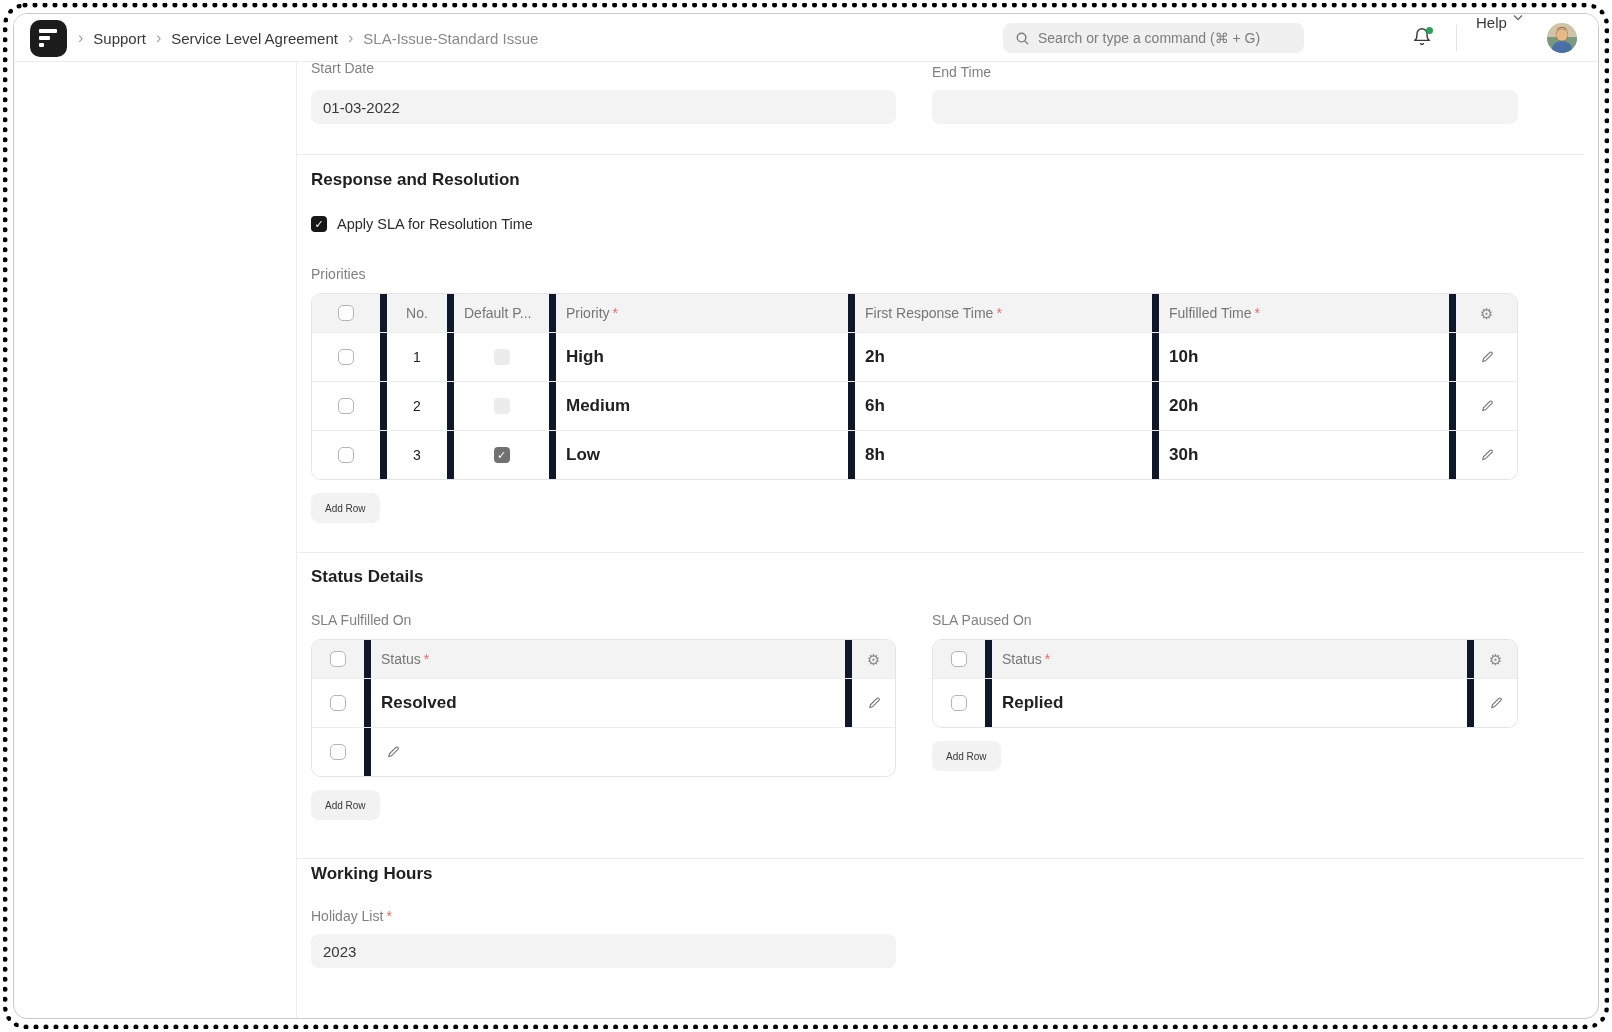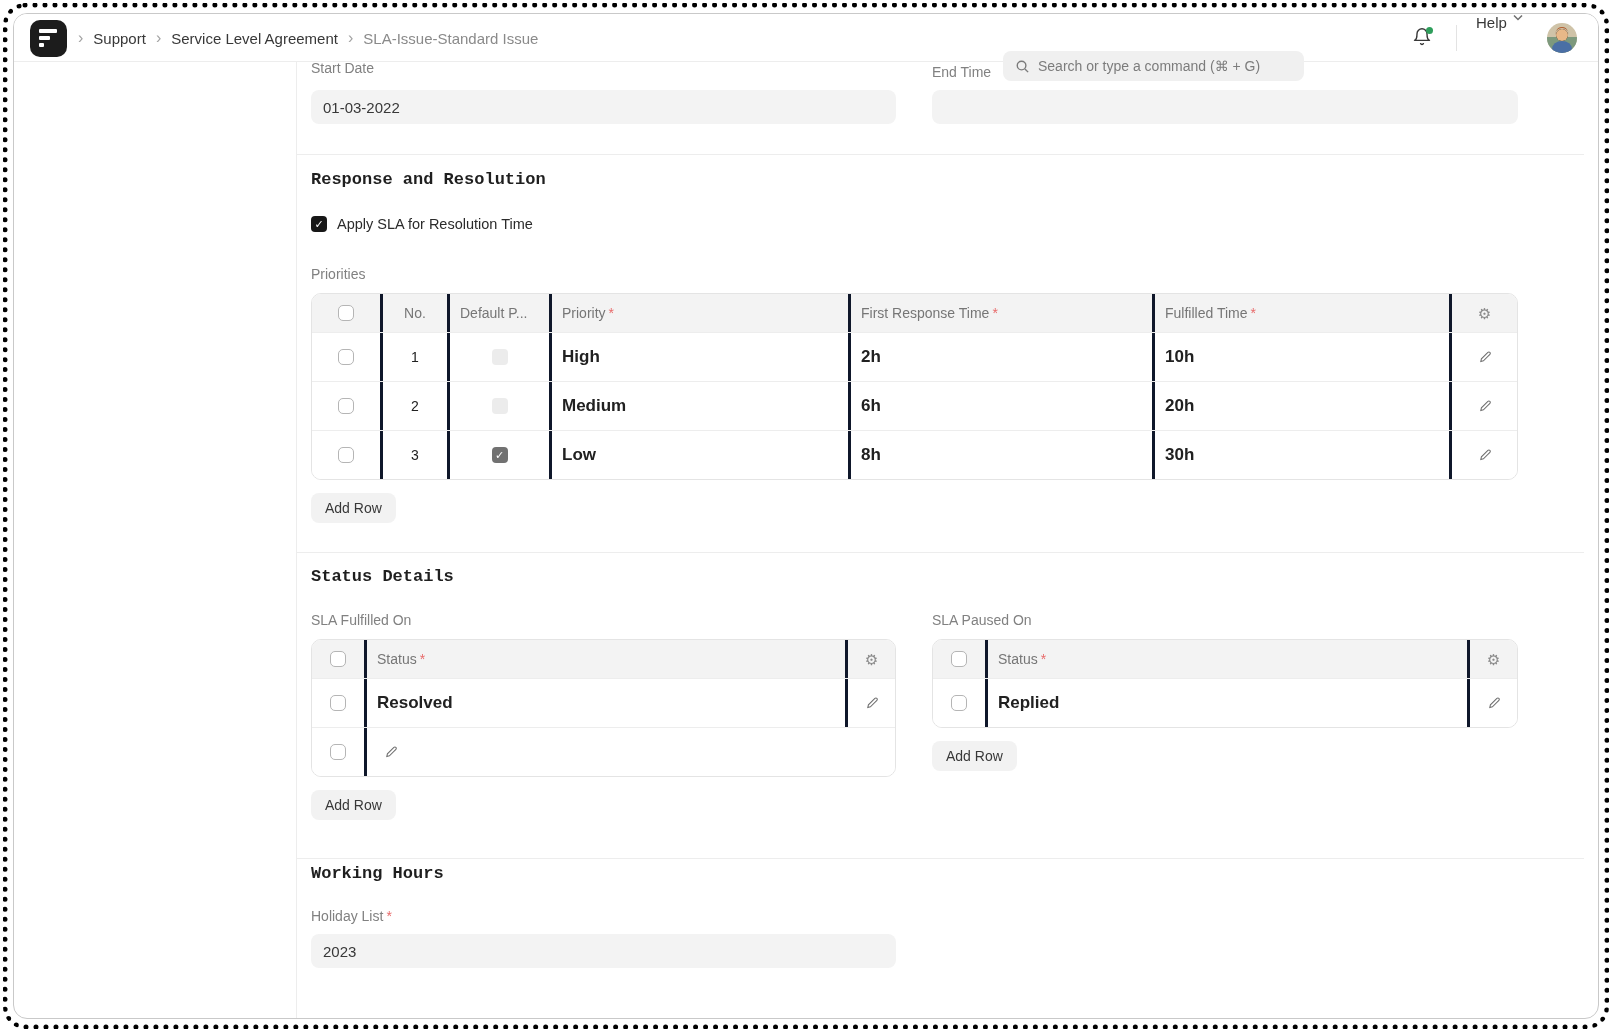"Search or type a command" .searchbox { margin-top: 28px -> none }
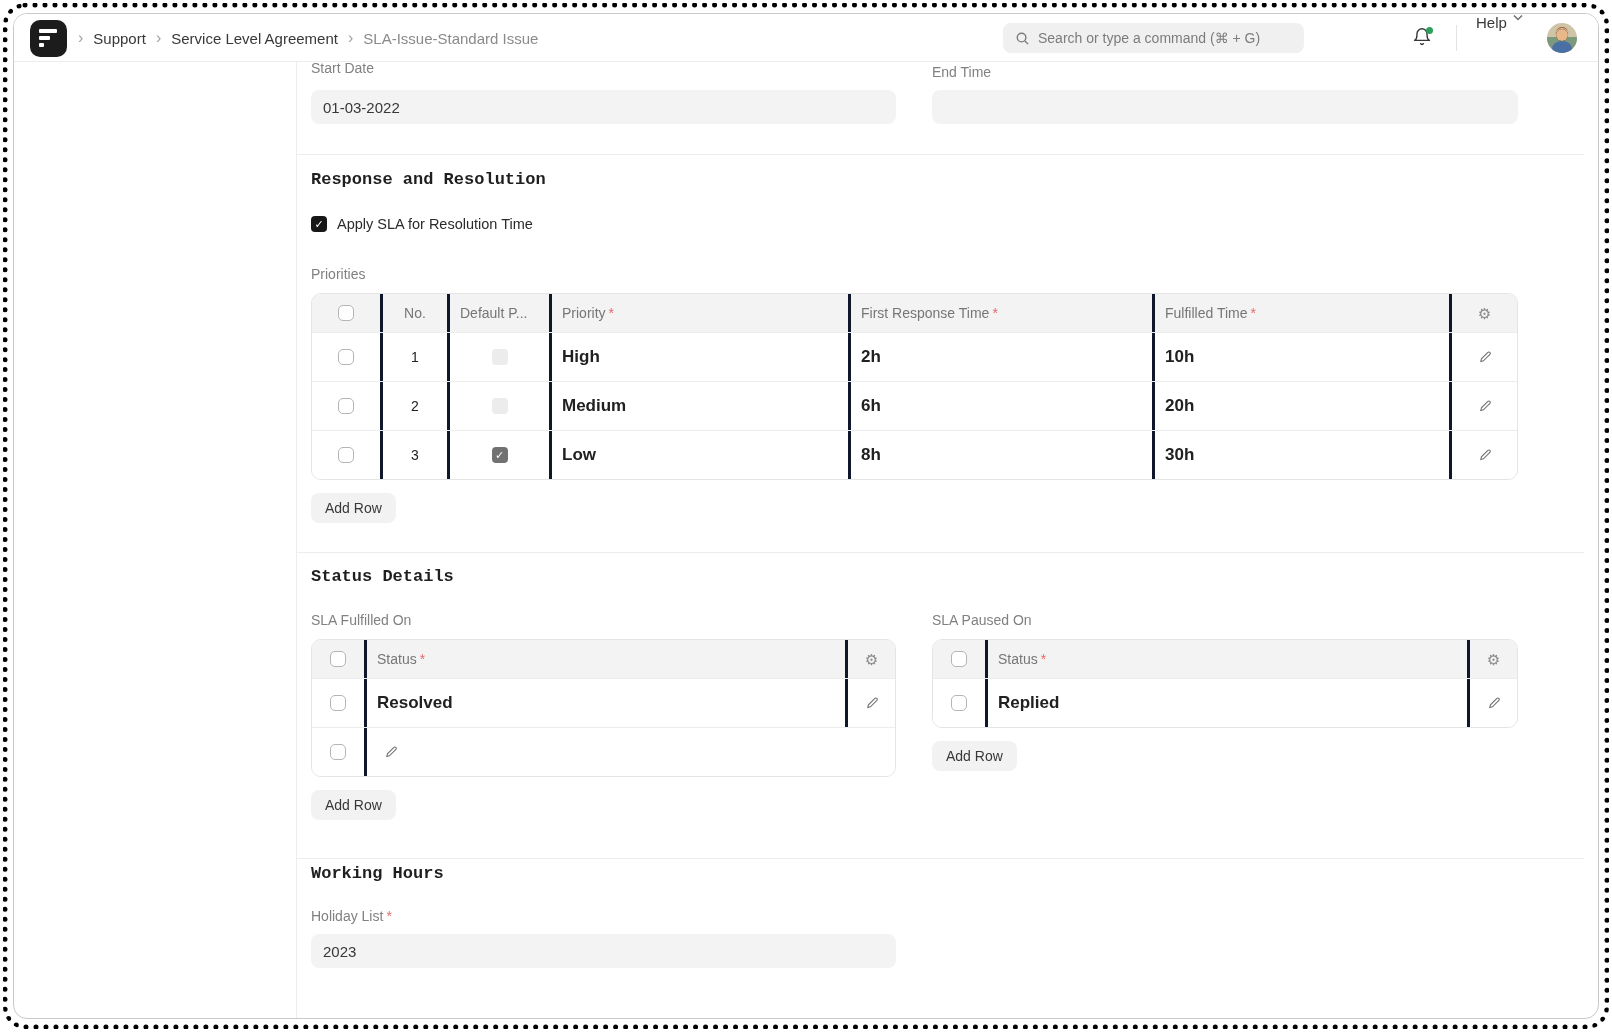"Response and Resolution" .h2 { font-family: Liberation Mono, monospace -> none }
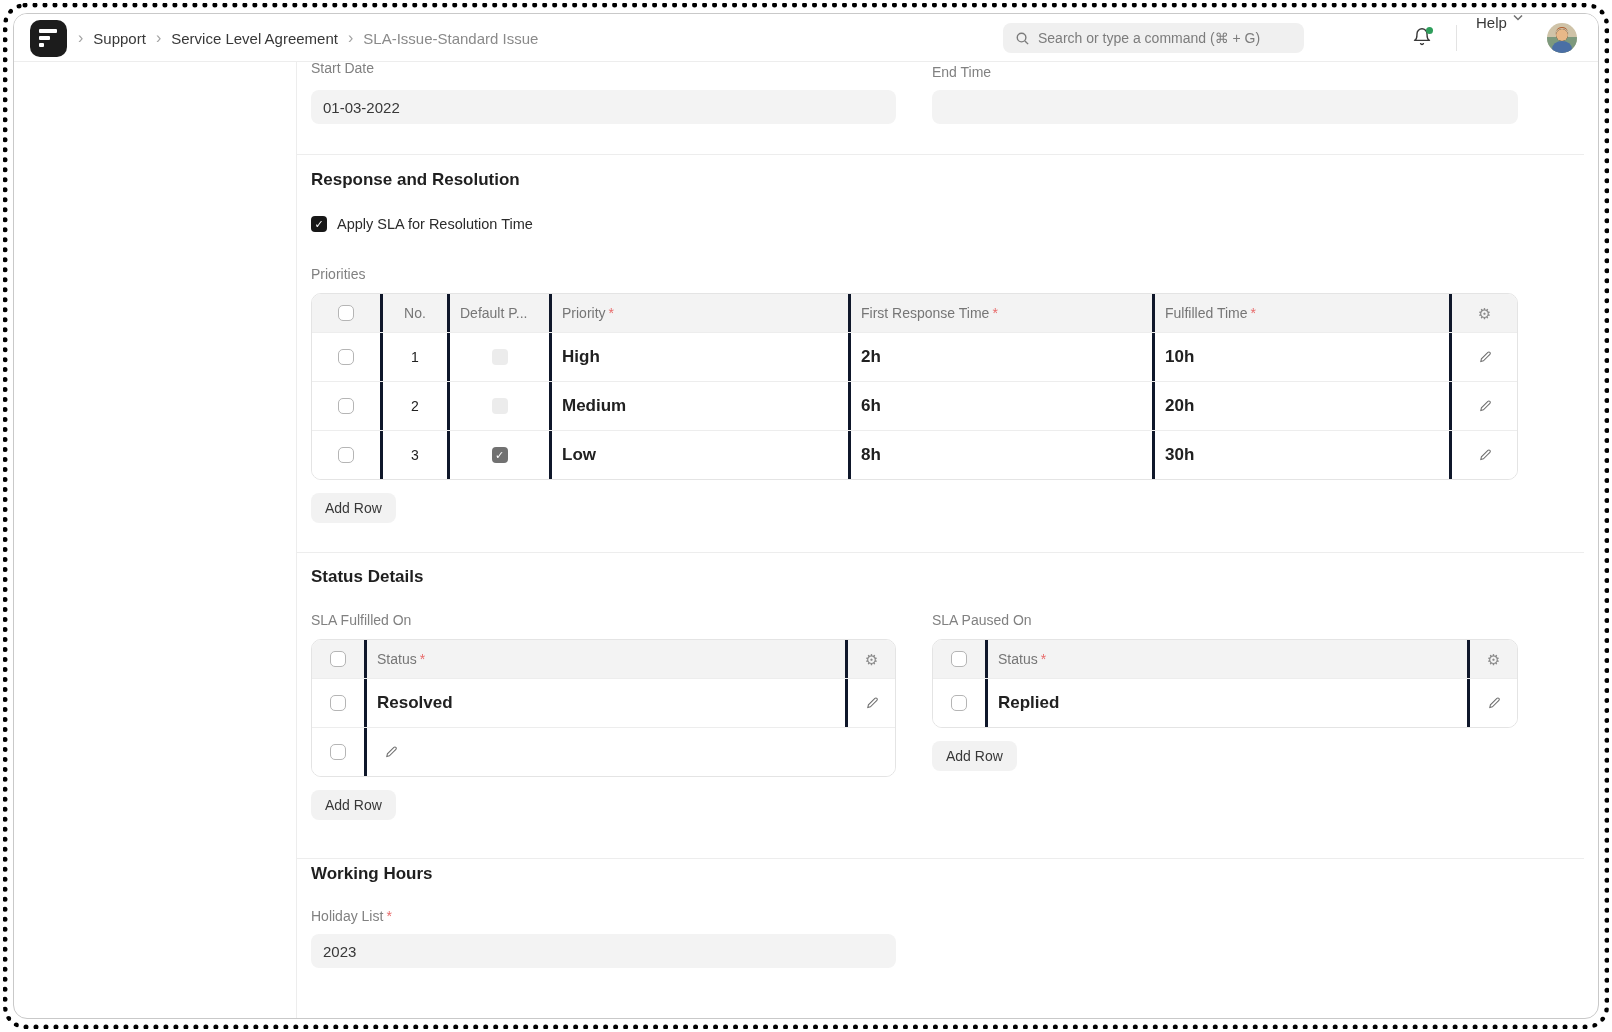"No." .cell + .cell { border-left: 3px solid #0f172a -> 7px solid #0f172a }
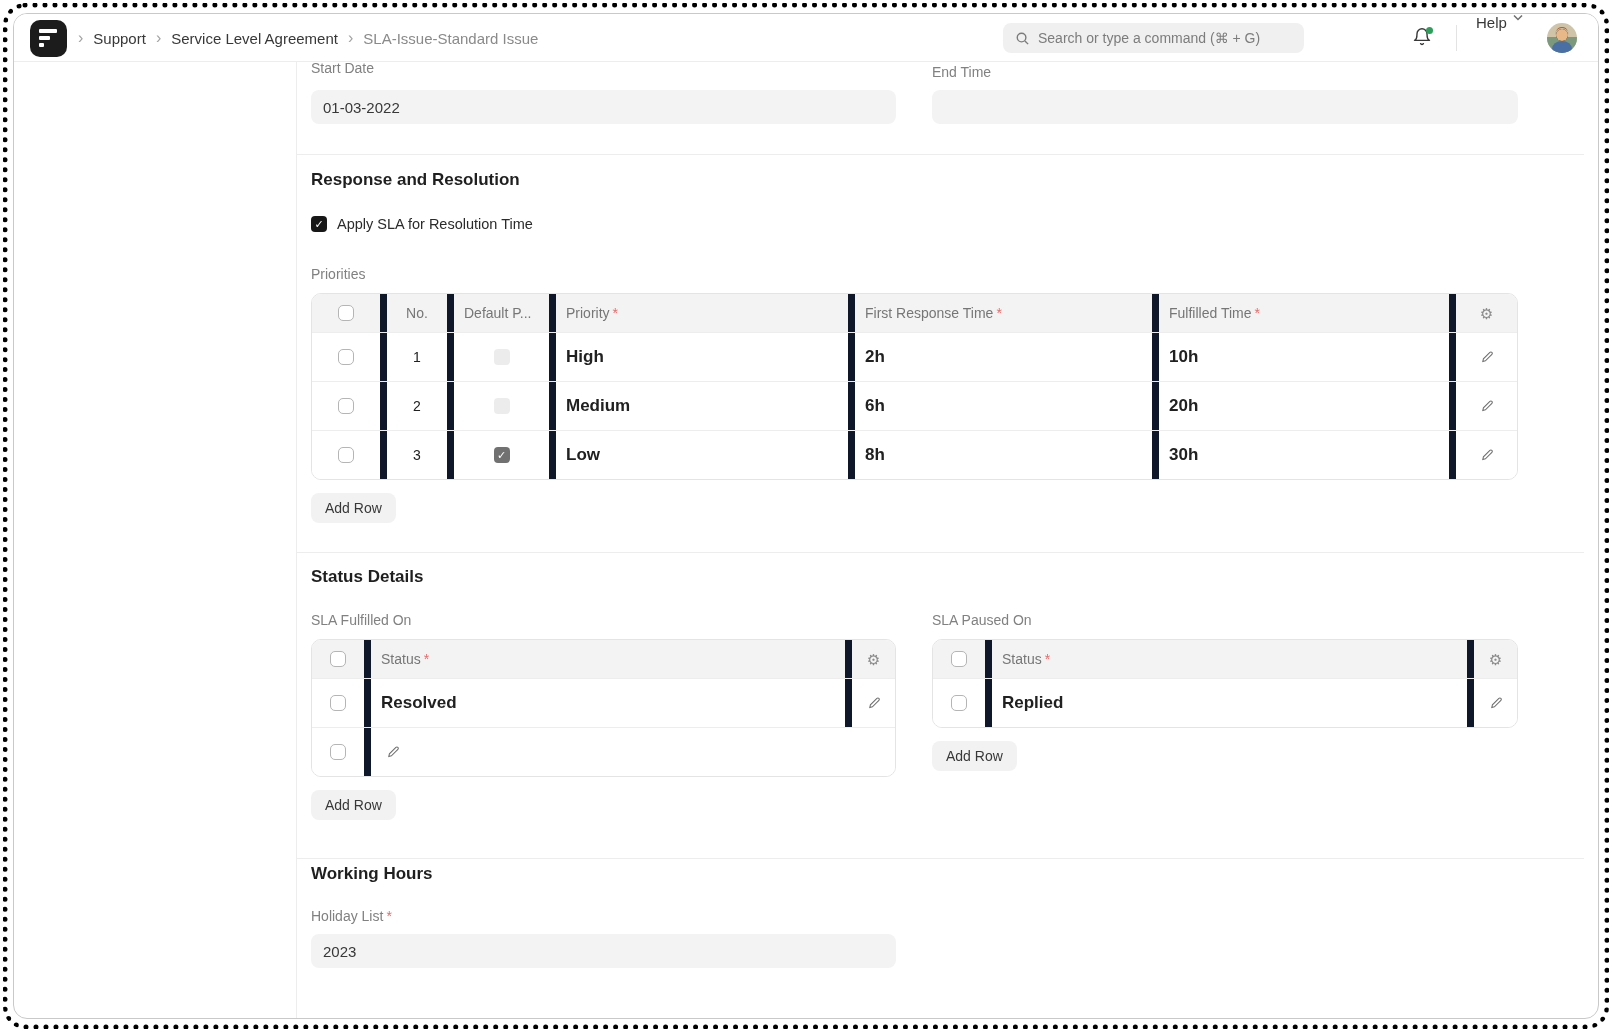"Add Row" .btn { font-size: 14px -> 10px }
